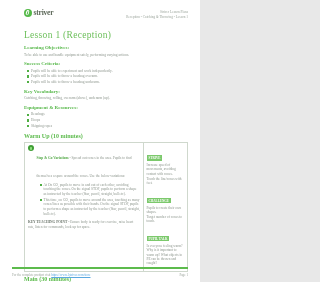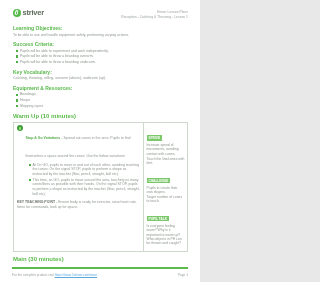"striver" .page { font-family: none -> Liberation Serif, serif; padding: 9px 12px 0 13px -> 9px 12px 0 24px }
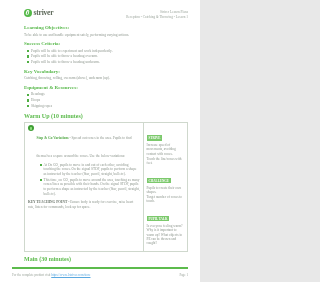"Lesson 1 (Reception)" div.doc-title { html: none -> <div>Lesson 1 (Reception)</div> }
